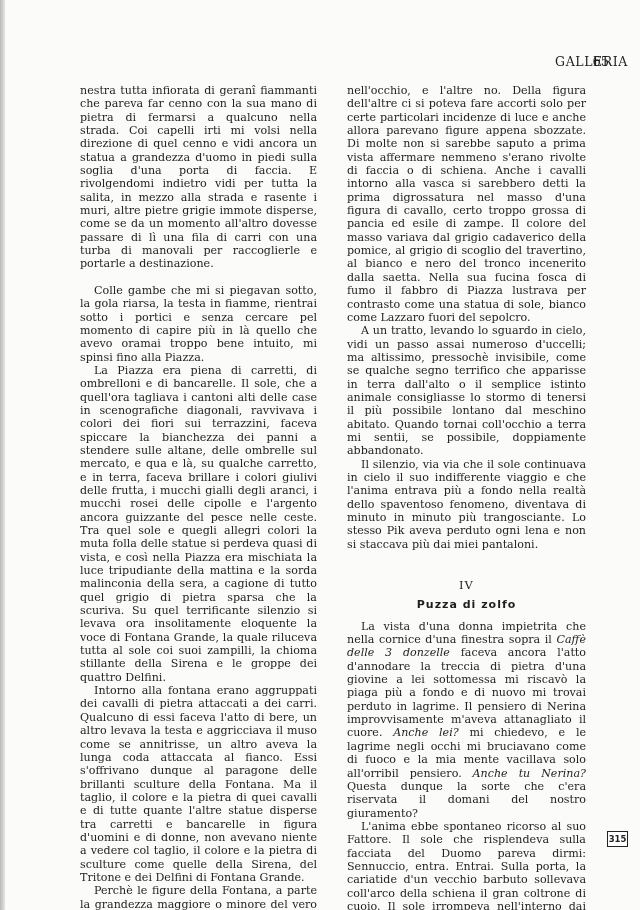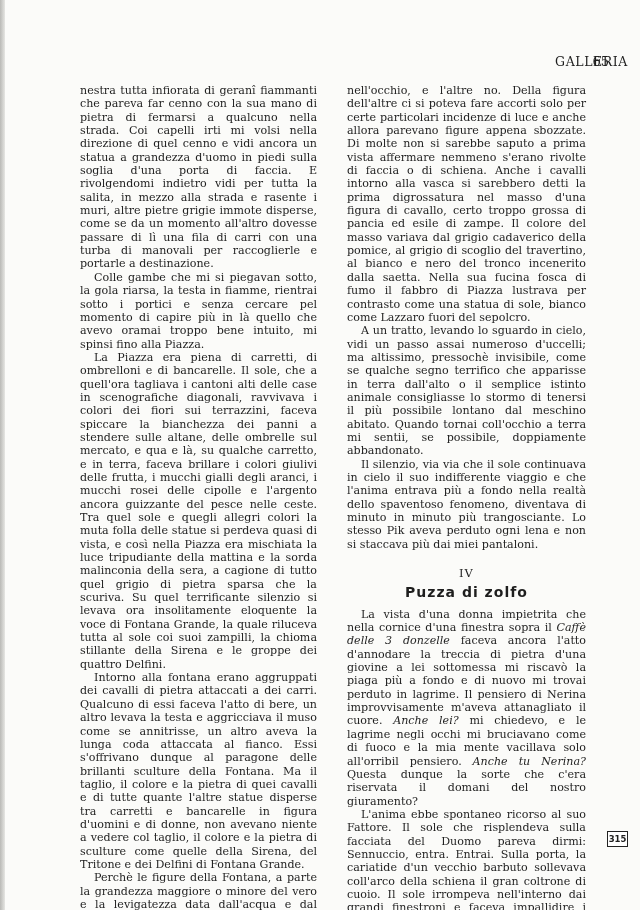"Colle gambe che mi si" .col p.gap { margin-top: none -> 13px }
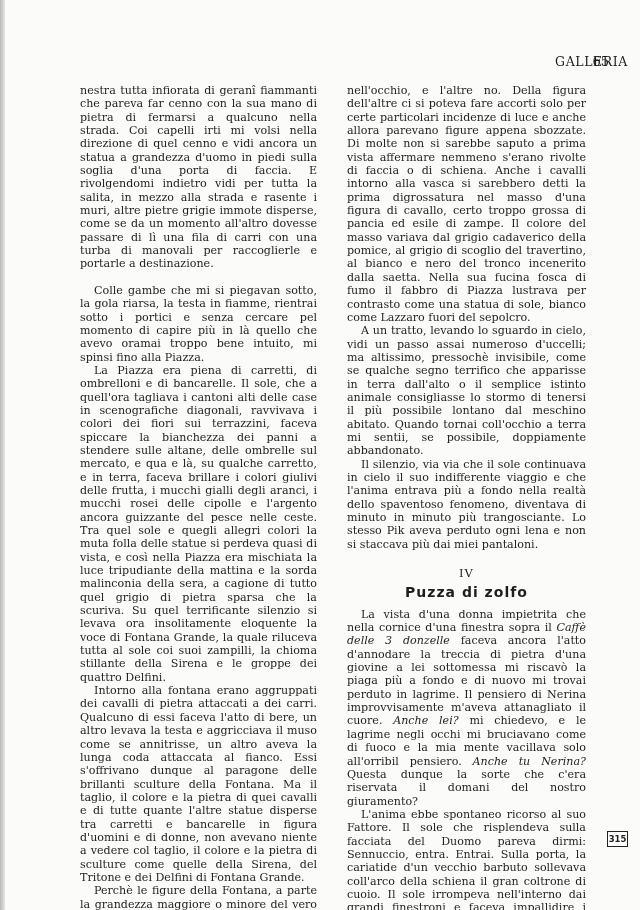"IV" .chapter-num { margin-top: 16px -> 28px }
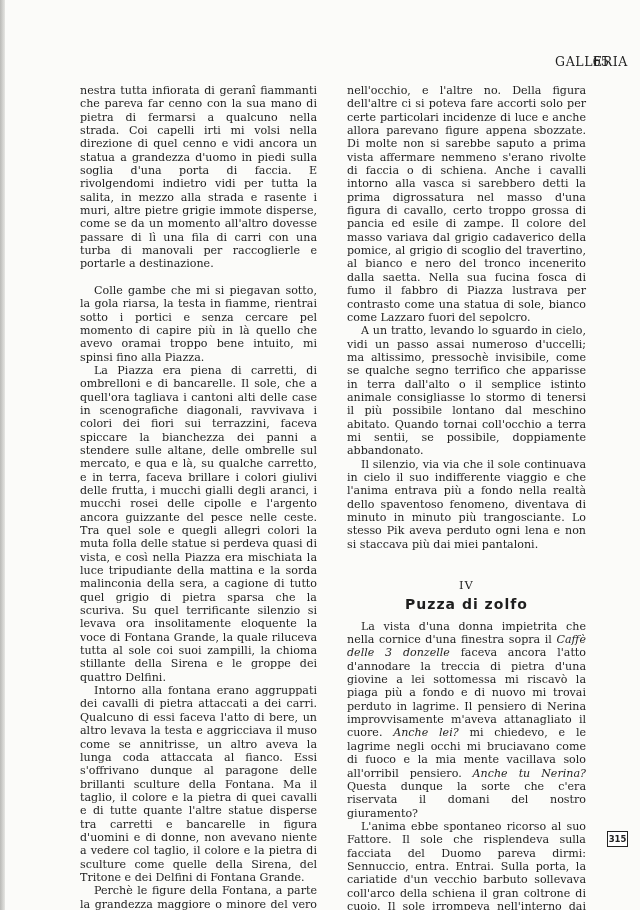"Puzza di zolfo" .chapter-title { font-size: 14px -> 11px }
